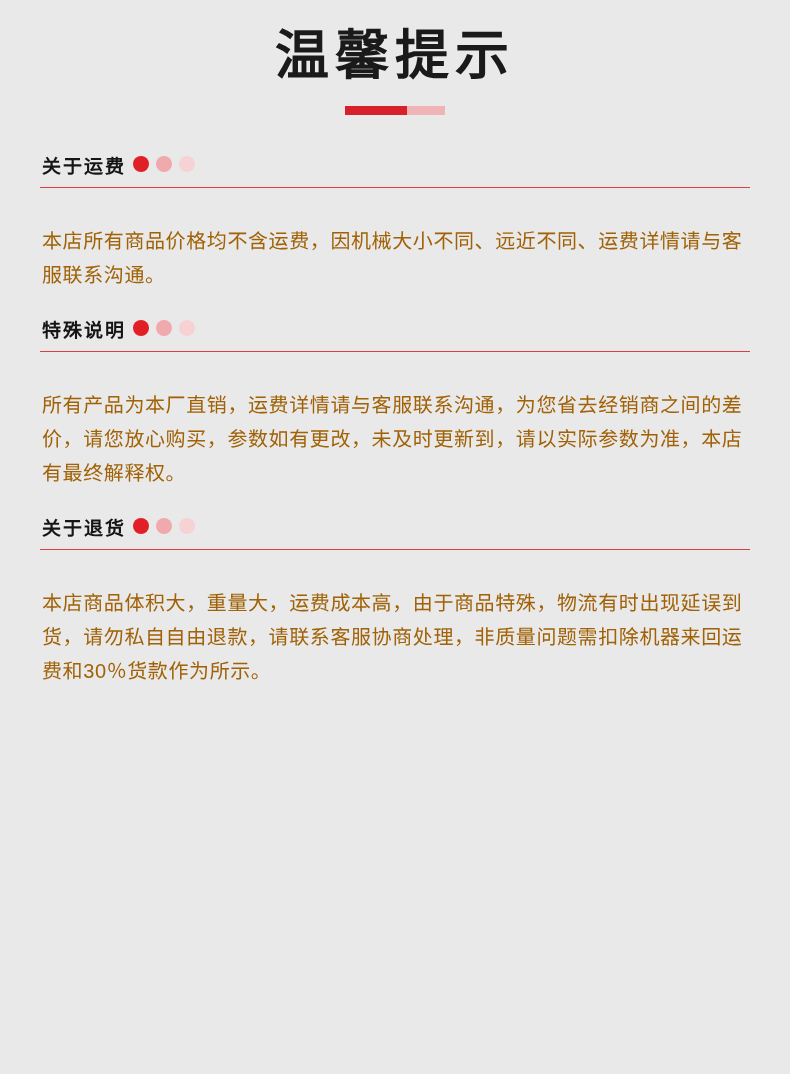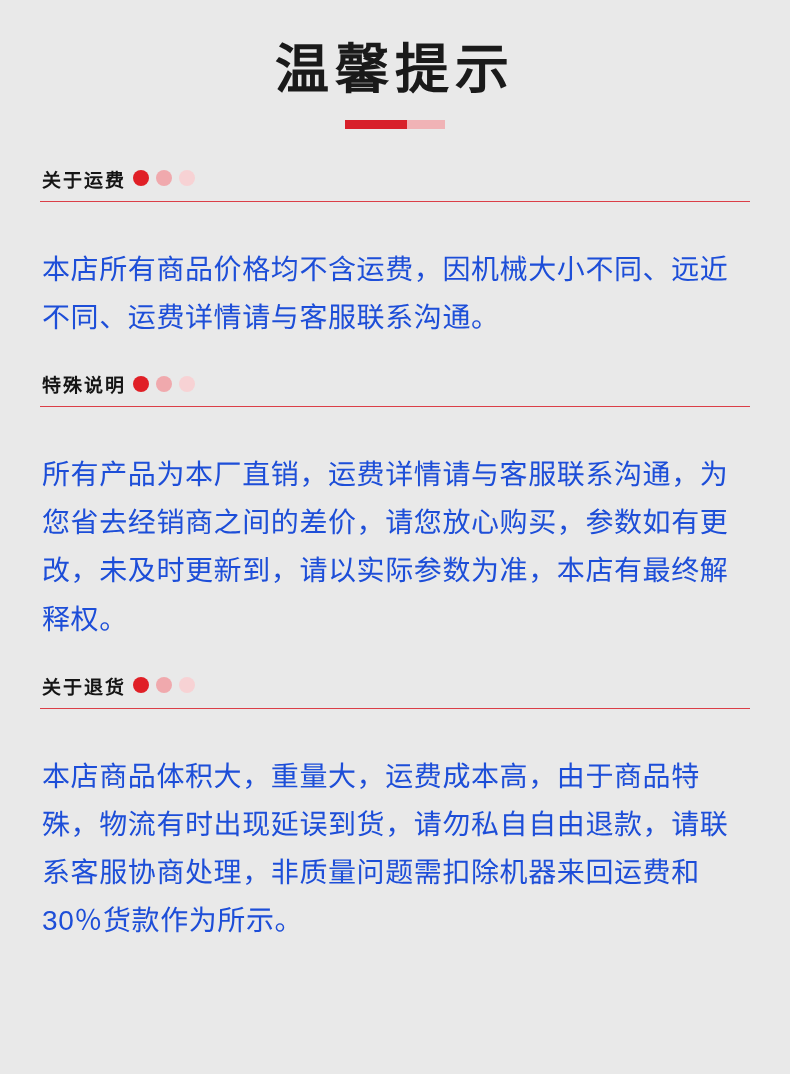"温馨提示" .title-block { padding-top: 38px -> 24px }
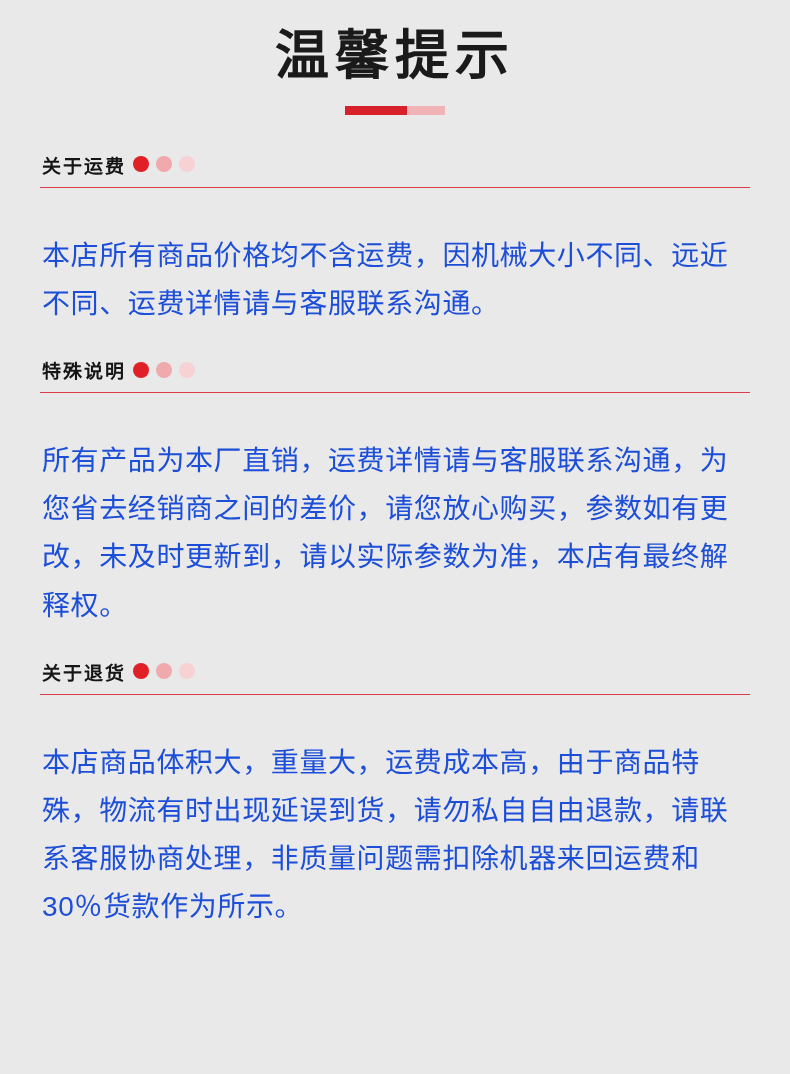"本店所有商品价格均不含运费，因机械大小不同、远近不同、运费详情请与客服联系沟通。" .sec-body { color: #1d4ed8 -> #a16207; font-size: 28px -> 20px }
